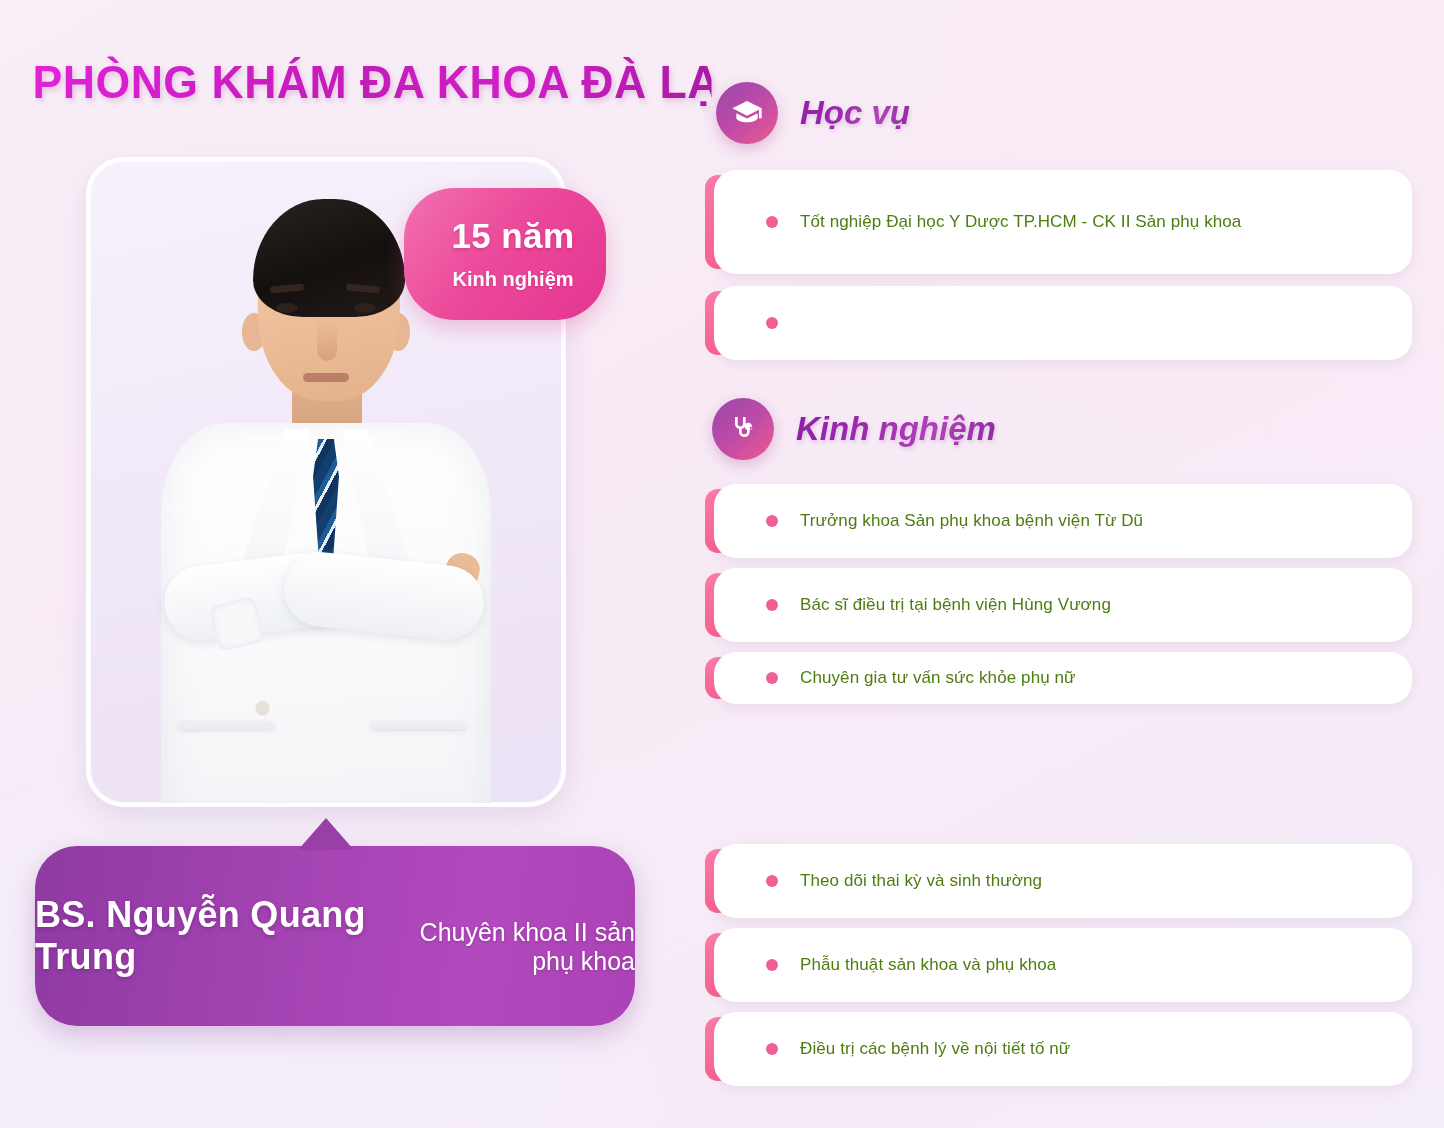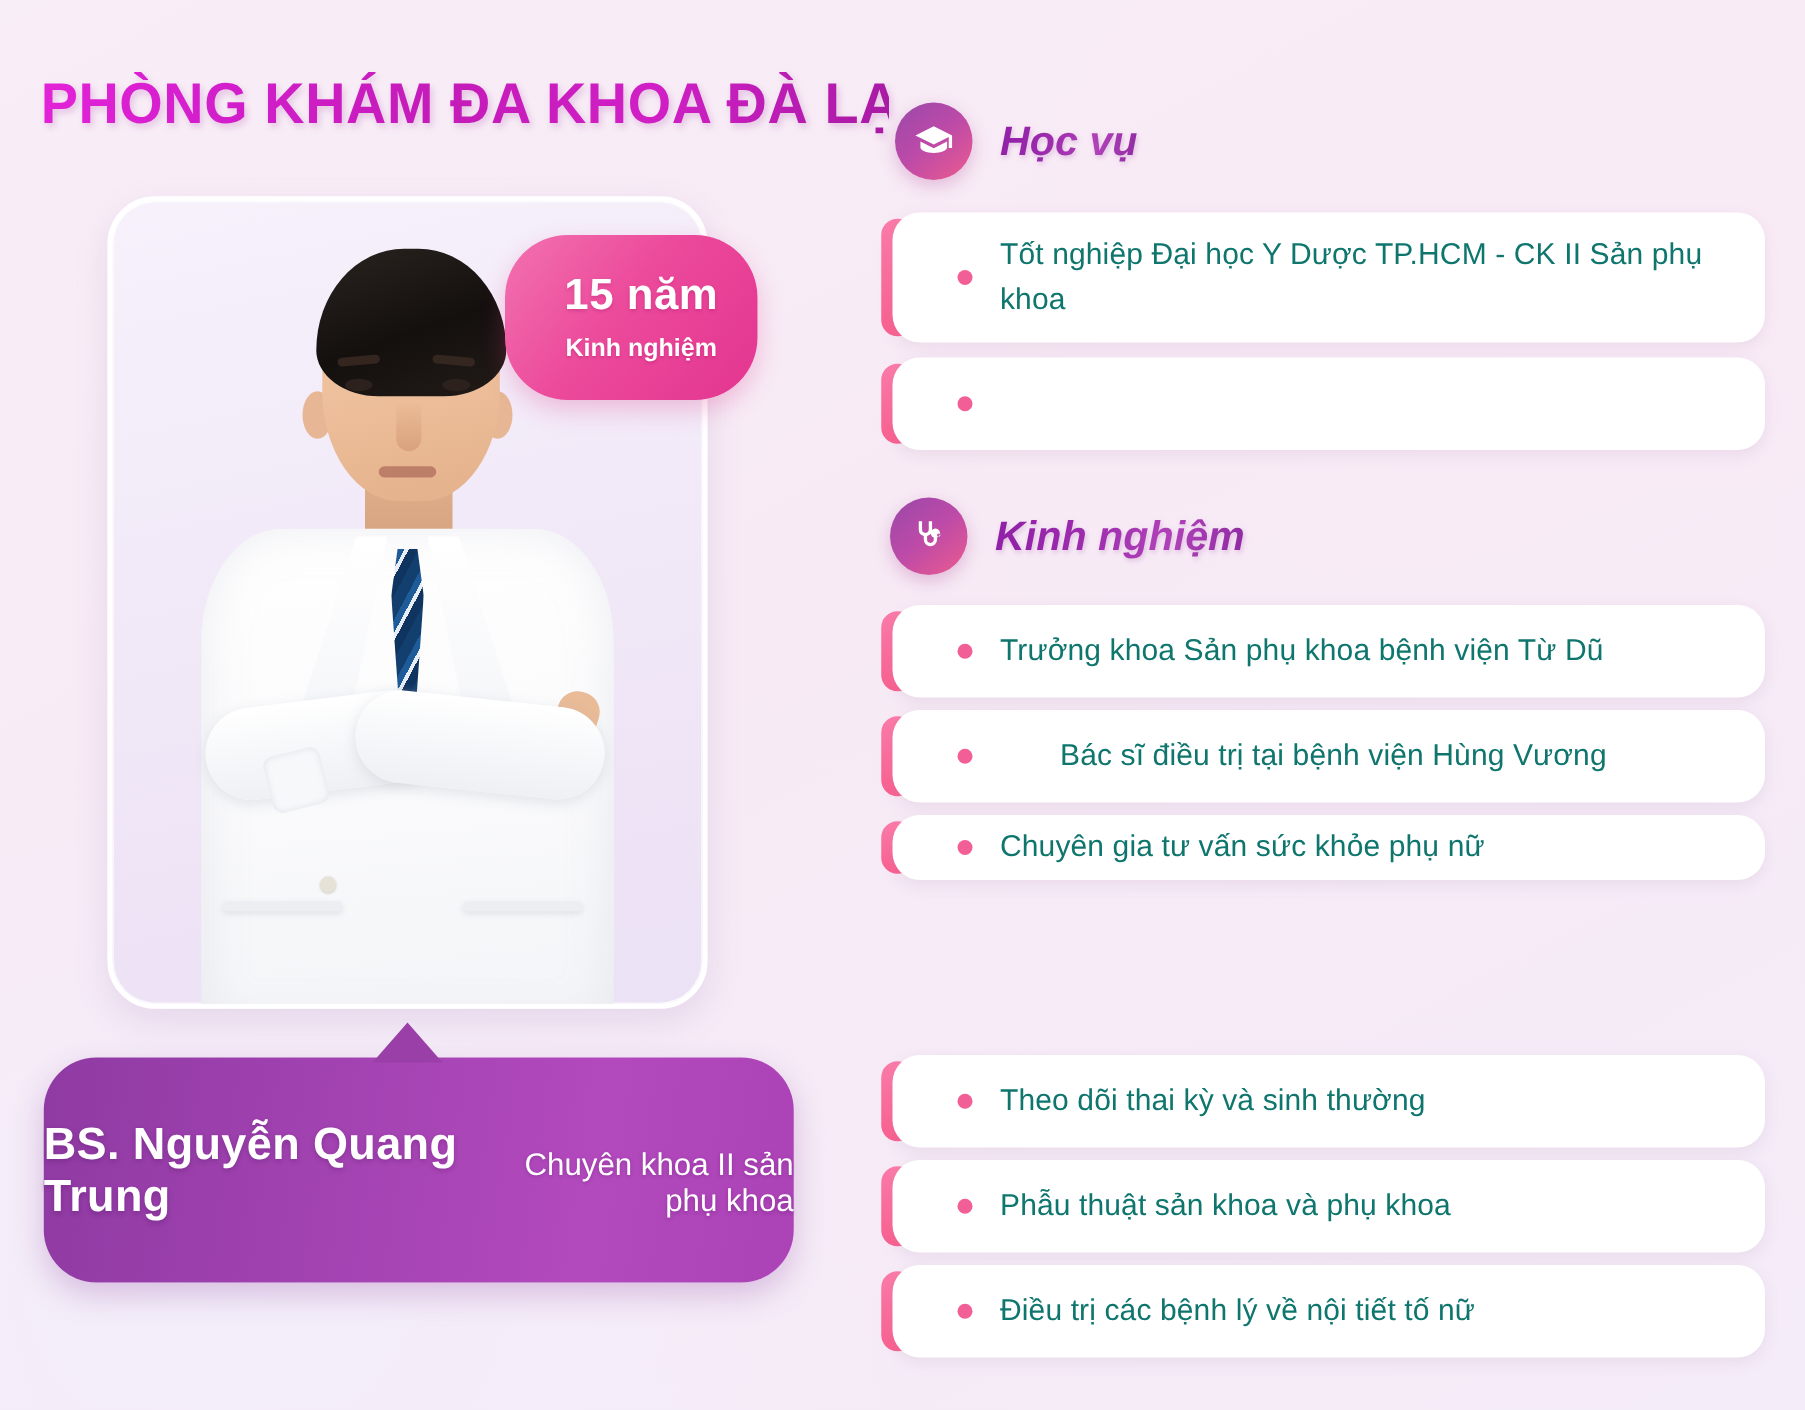"Tốt nghiệp Đại học Y" .item-text { color: #0f766e -> #4d7c0f; font-size: 24px -> 17px }
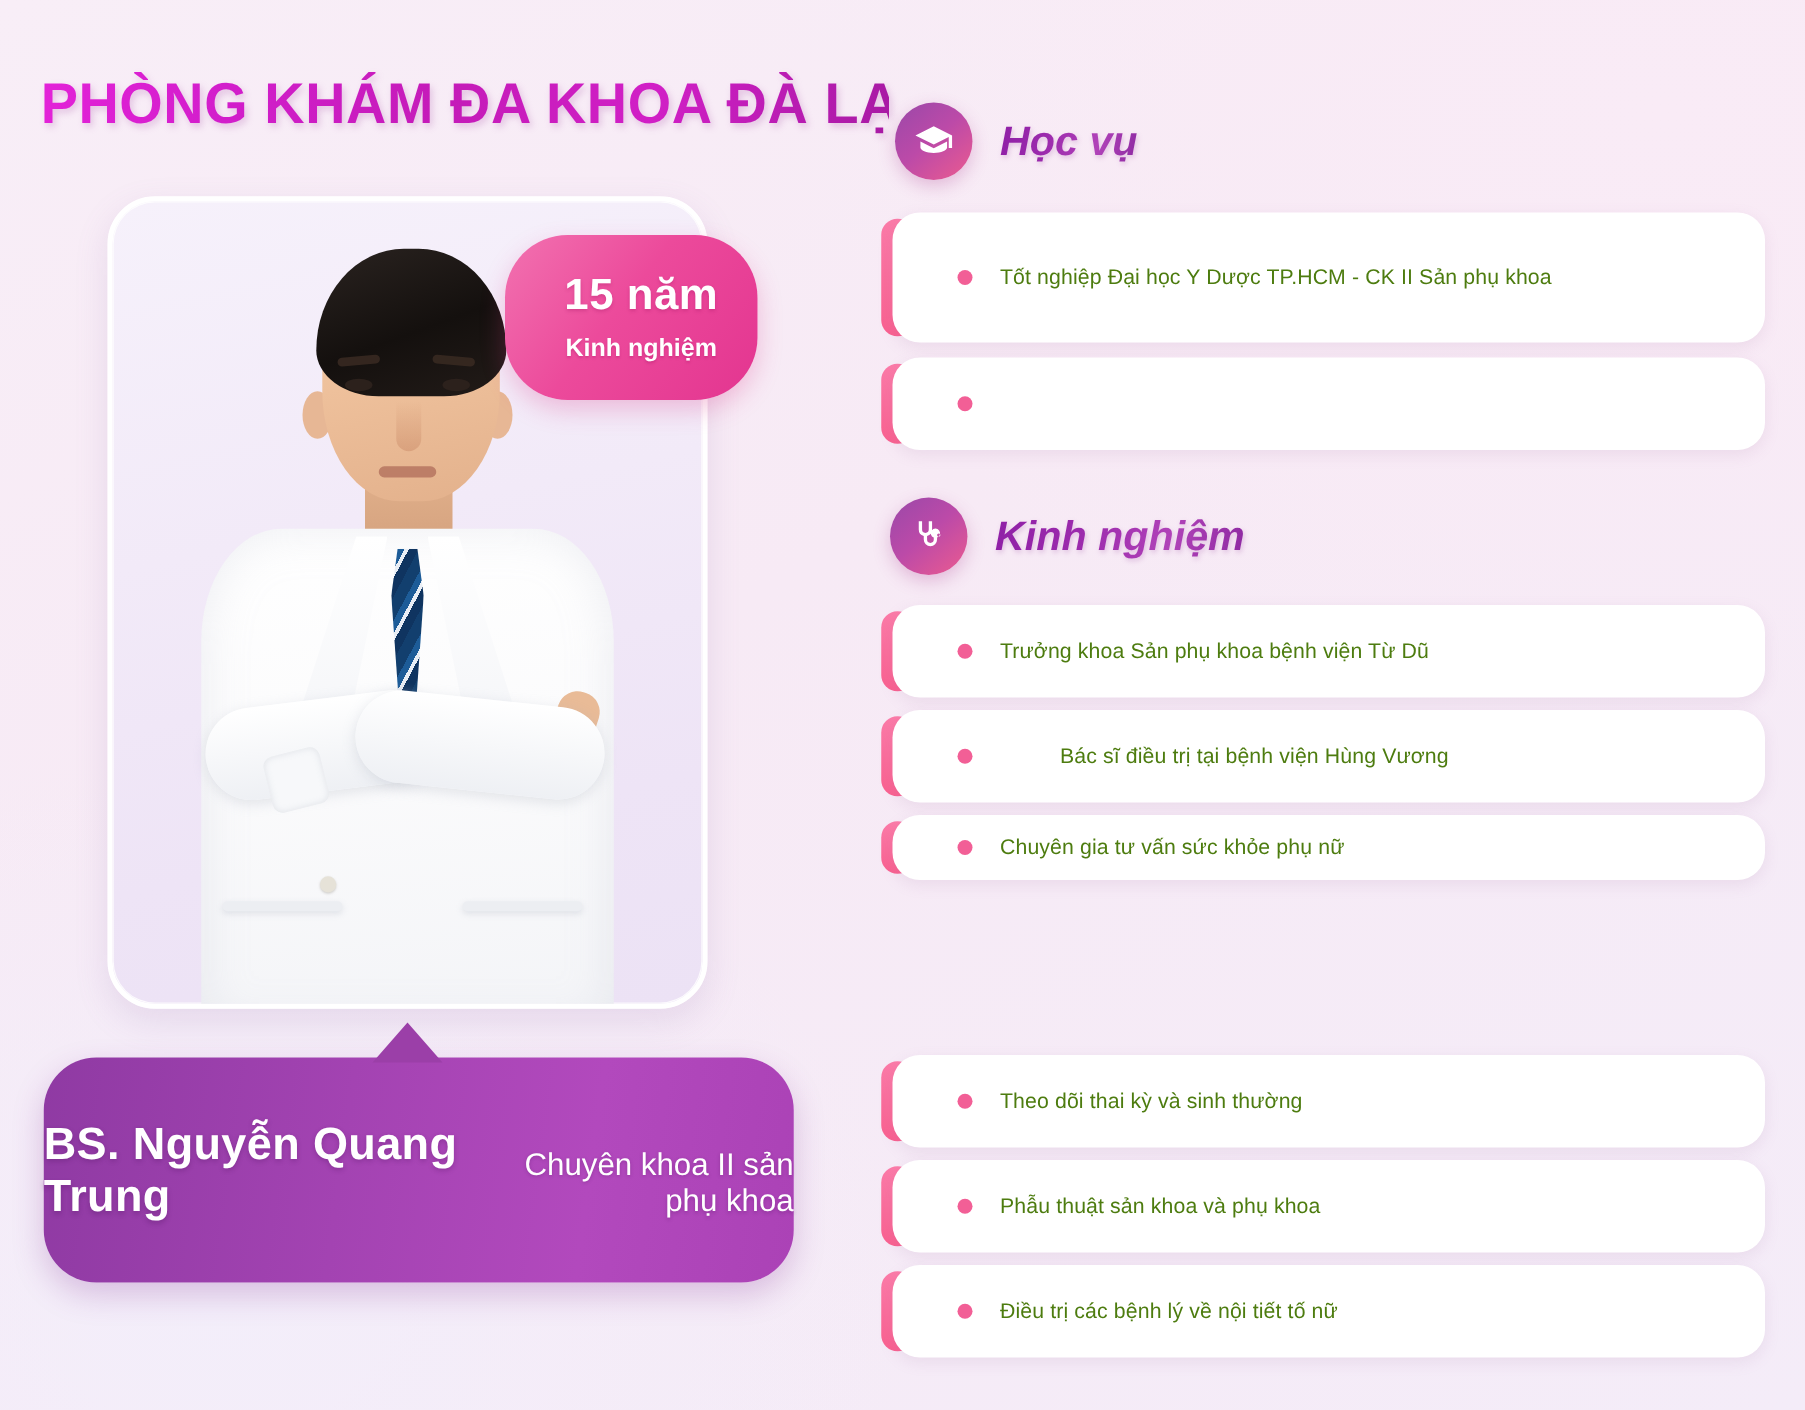"Bác sĩ điều trị tại" div.item-card { gap: 48px -> none }
